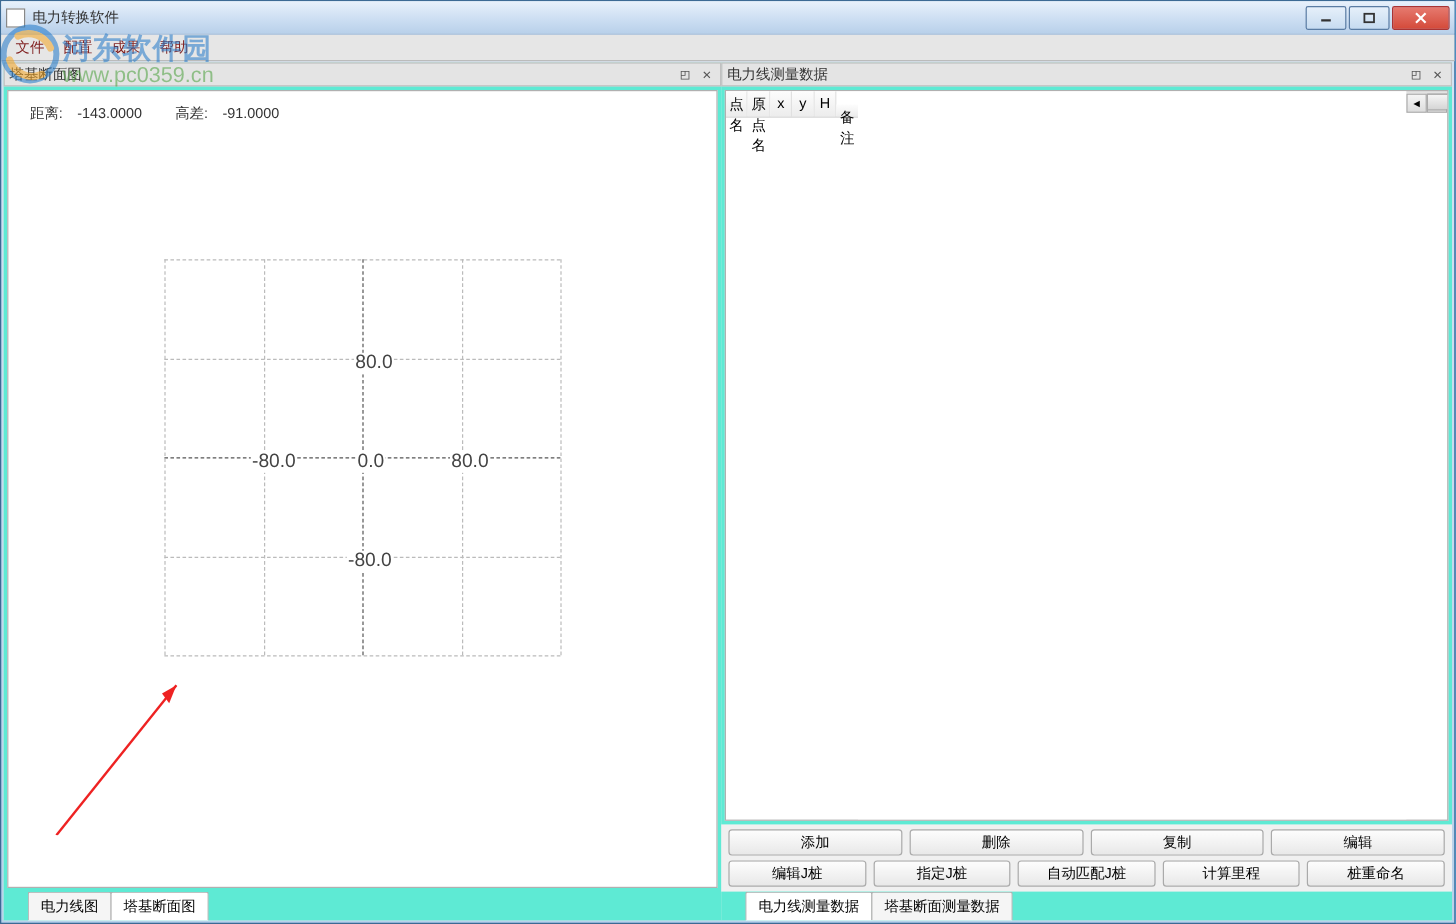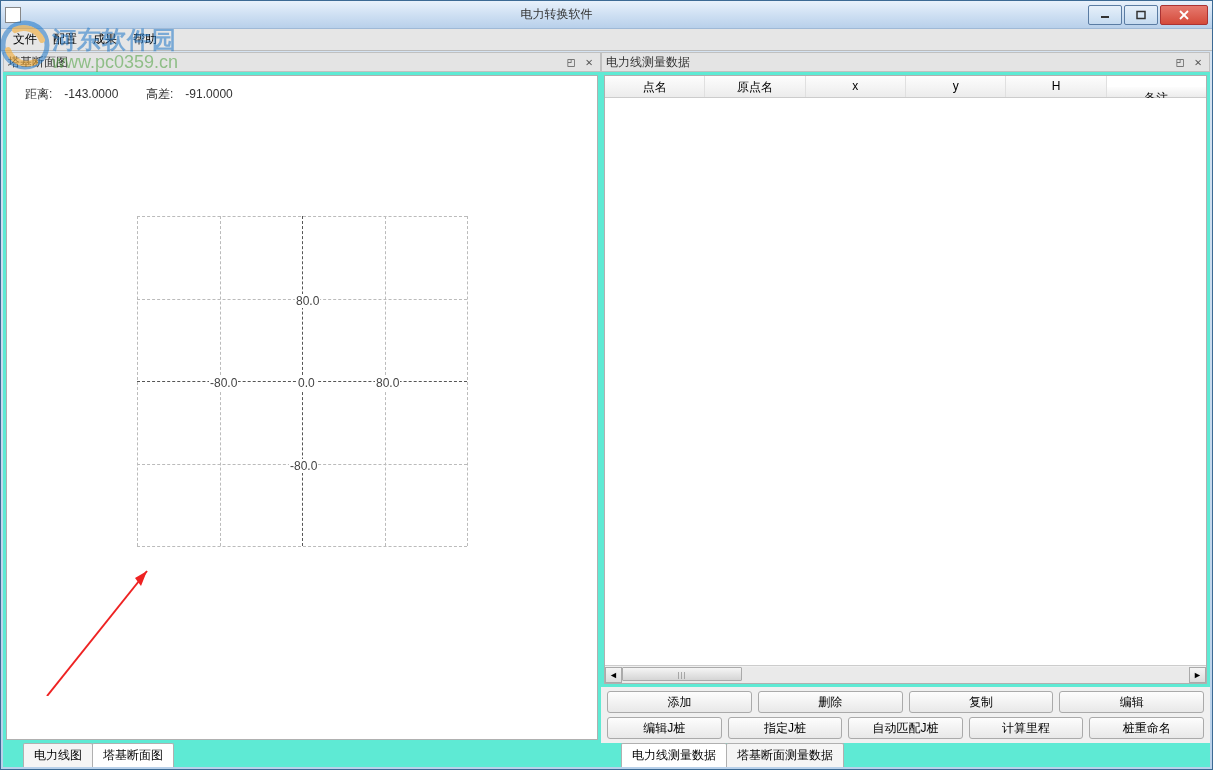"电力转换软件" .titlebar .title { text-align: center -> none }
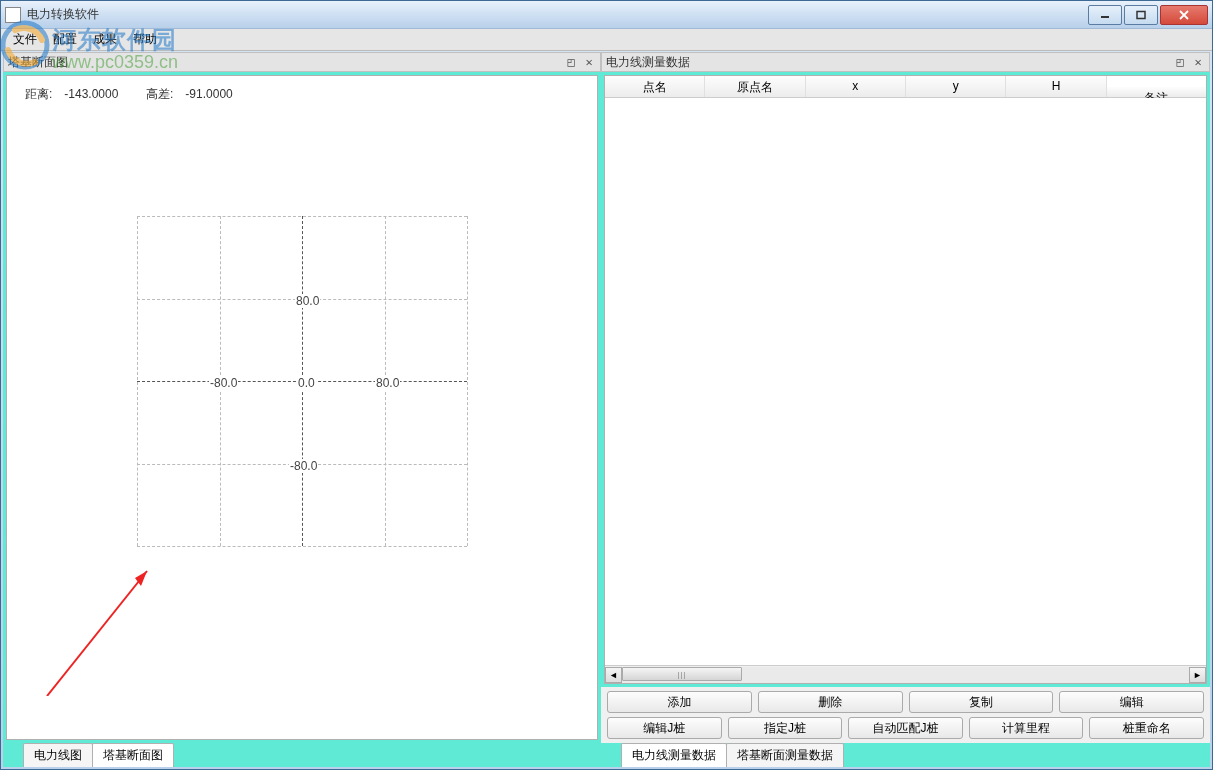"文件" .menubar .menu-item { color: #000000 -> #7f1d1d }
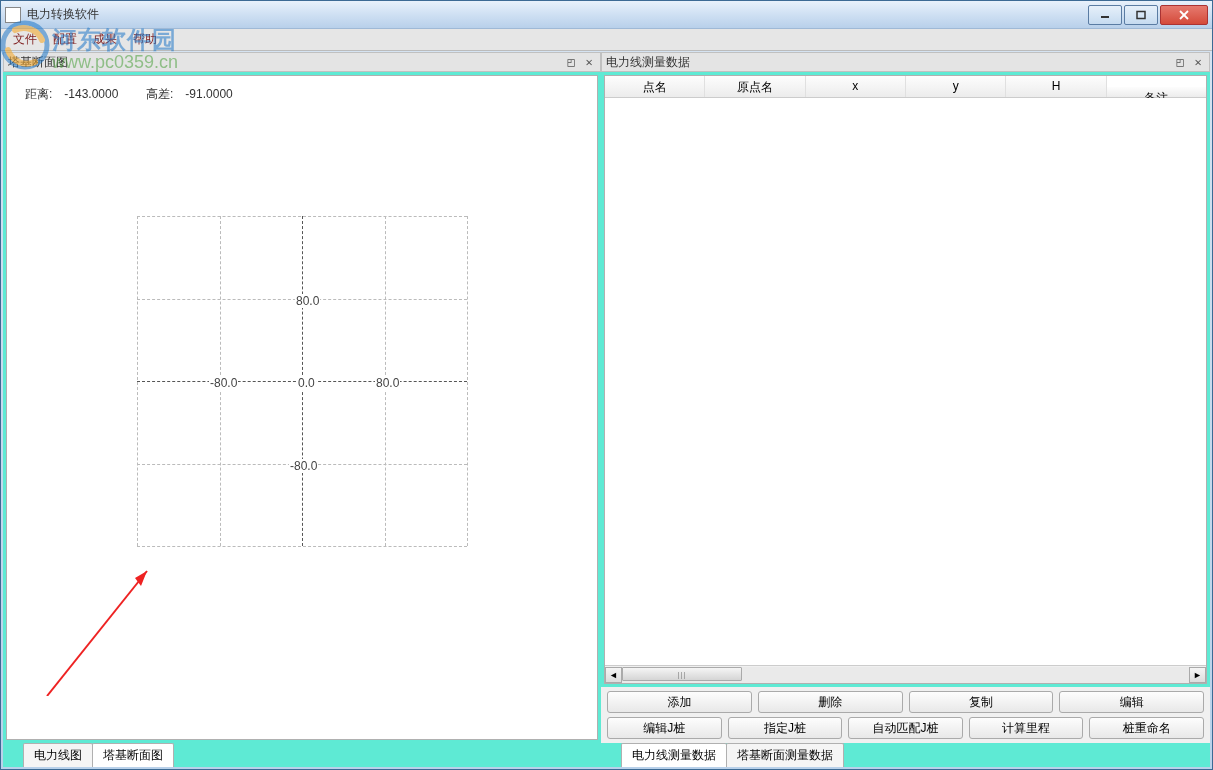"点名" .table-area { flex-direction: column -> row }
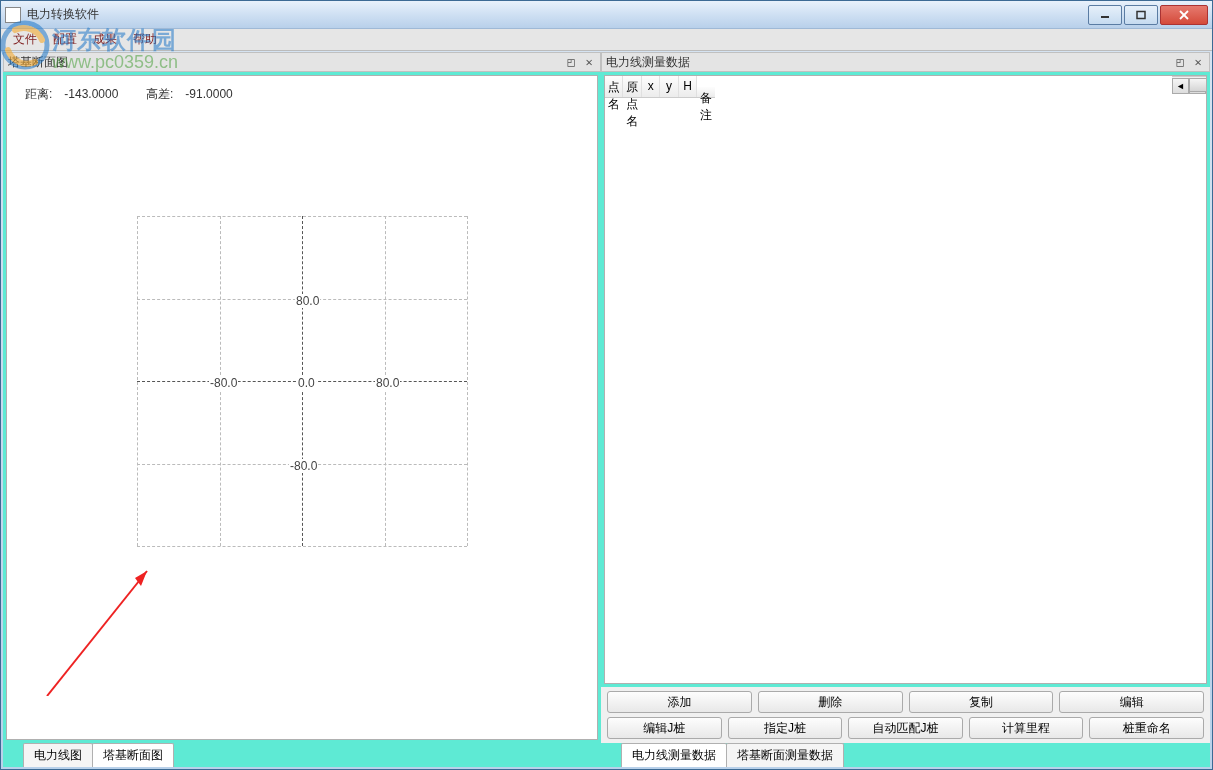"80.0" .axis-label { font-size: 12px -> 16px }
